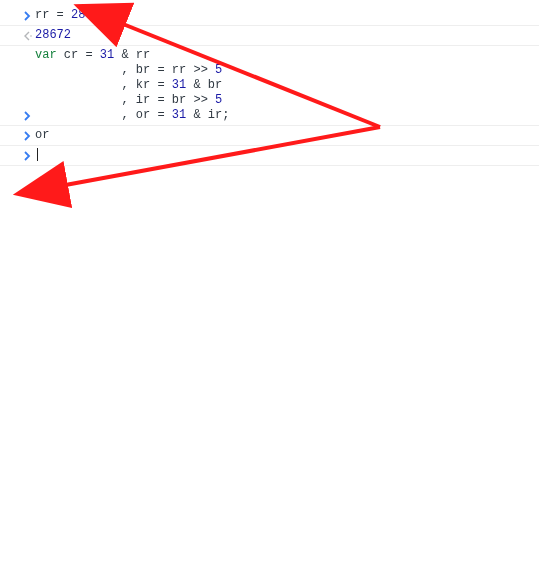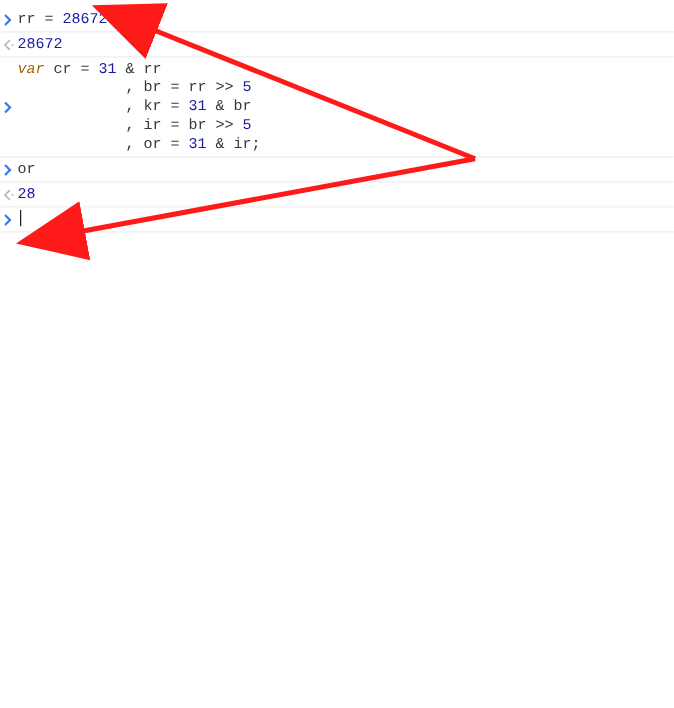"rr = 28672" .row { align-items: center -> flex-end; padding: 2px 6px 2px 0 -> 2px 6px 2px 21px }
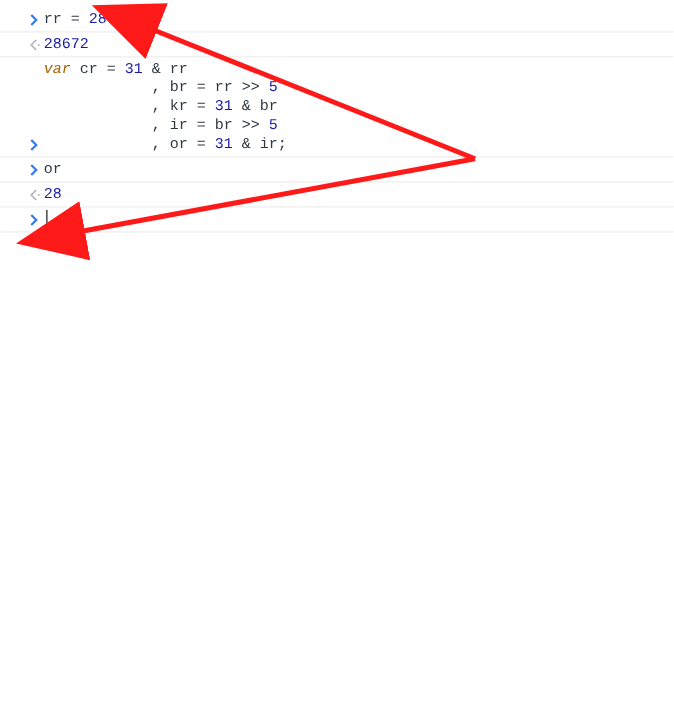"var" .kw { color: #a16207 -> #15803d; font-style: italic -> none }
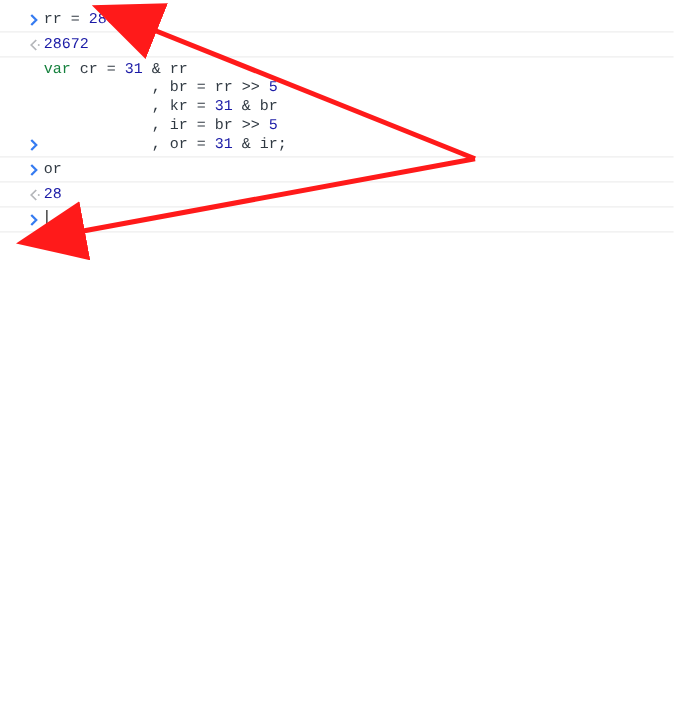"28" div.row { html: <div> <div> <svg> <path></path> <circle></circle> </svg> </div> <div><span>28</span></div> </div> -> none }
